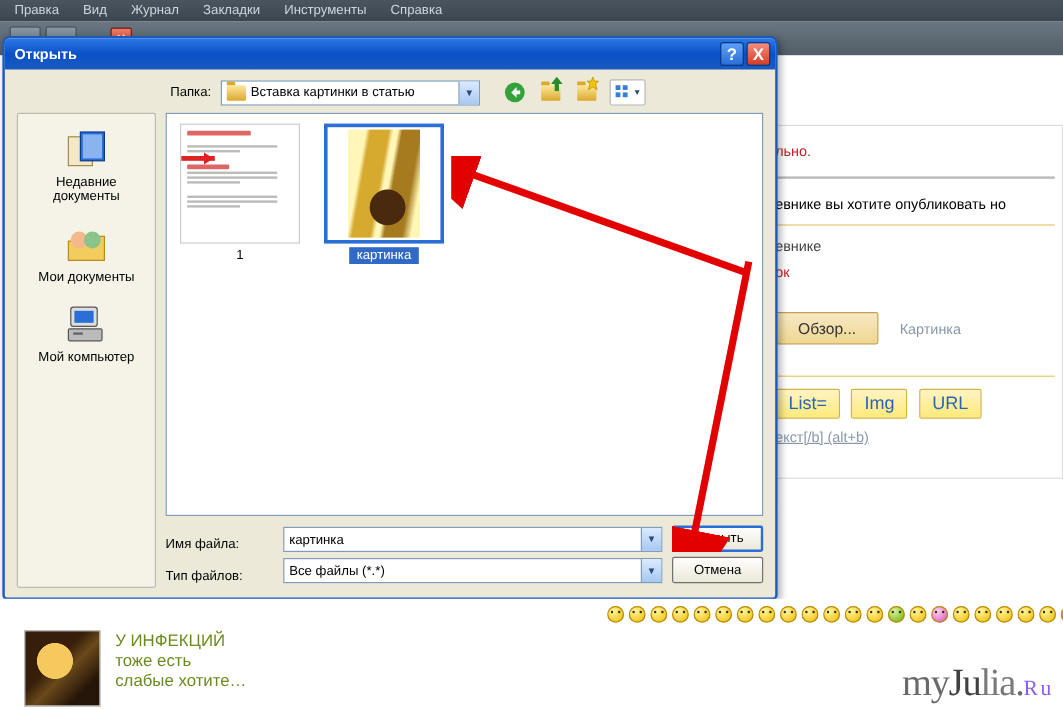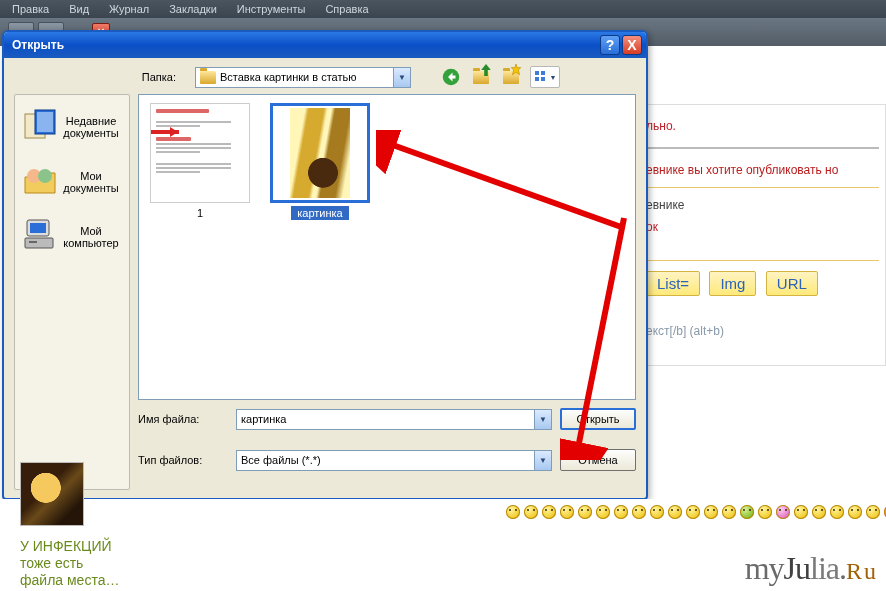"Папка:" .lookin-row { gap: 19px -> 8px }
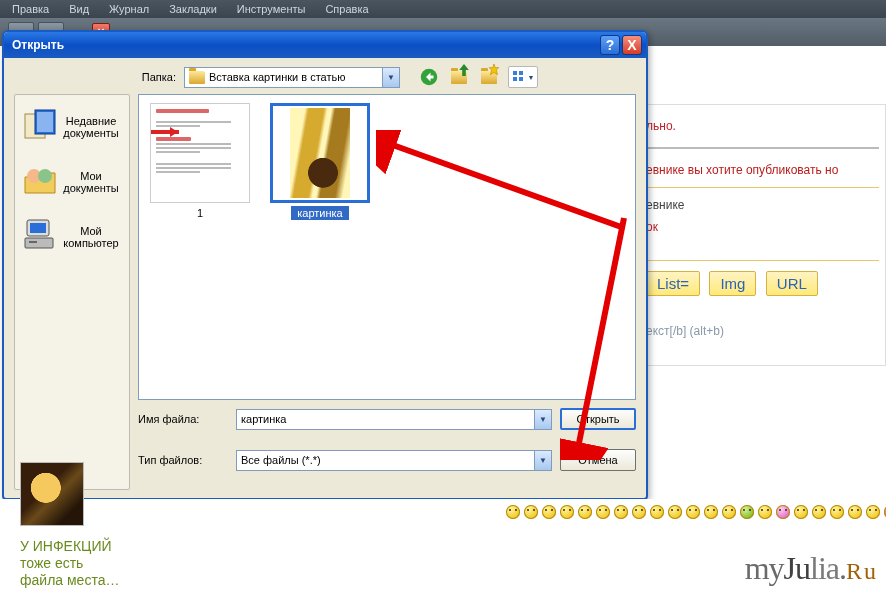"Недавние документы" .place { flex-direction: row -> column }
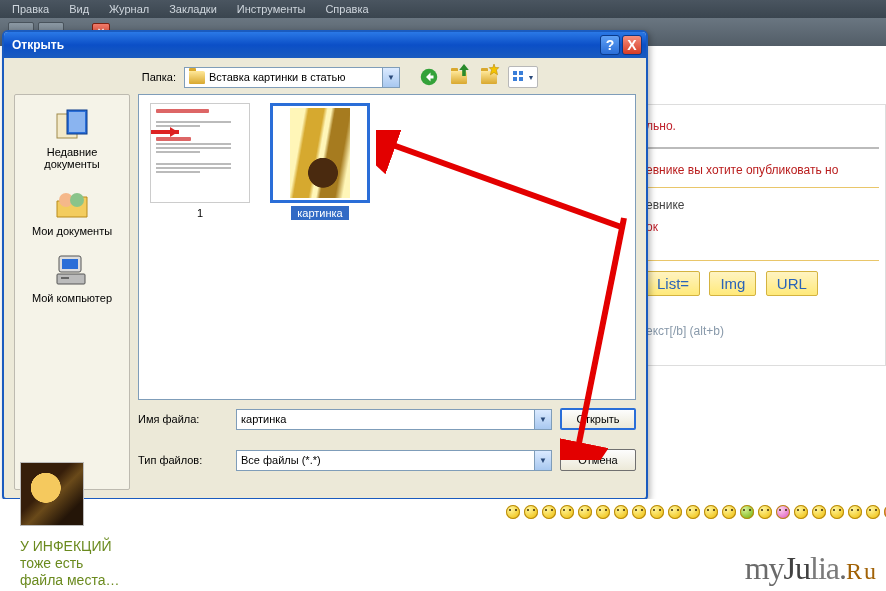"евнике вы хотите опубликовать но" div.line { color: #b91c1c -> #000000 }
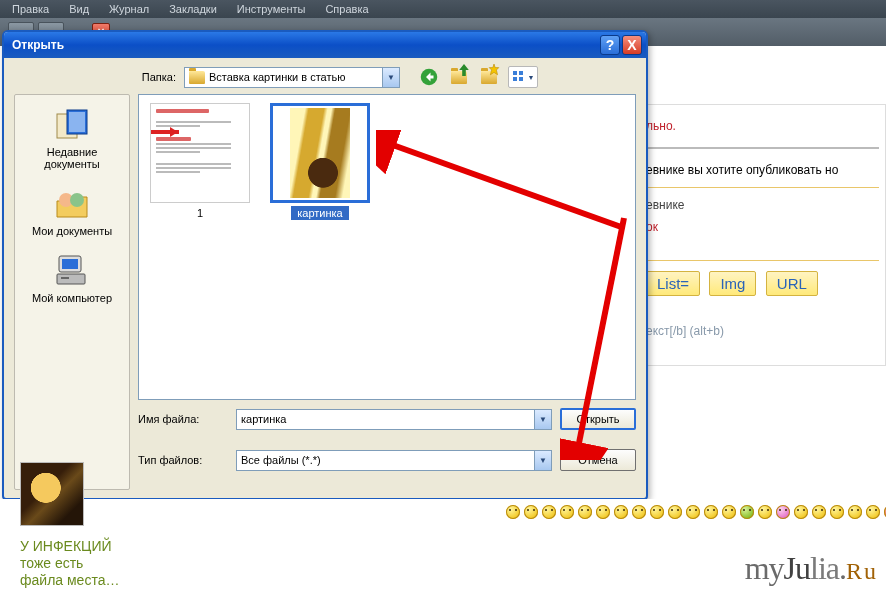"Обзор... Картинка" div.line { html: none -> <div> <span>Обзор...</span> <span>Картинка</span> </div> }
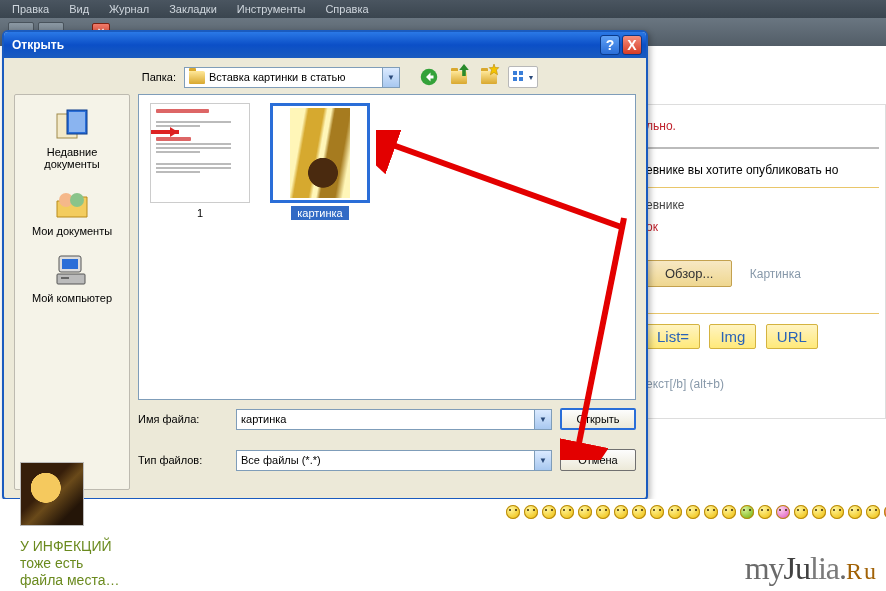"екст[/b] (alt+b)" div.line { margin-top: 20px -> 0; text-decoration: none -> underline }
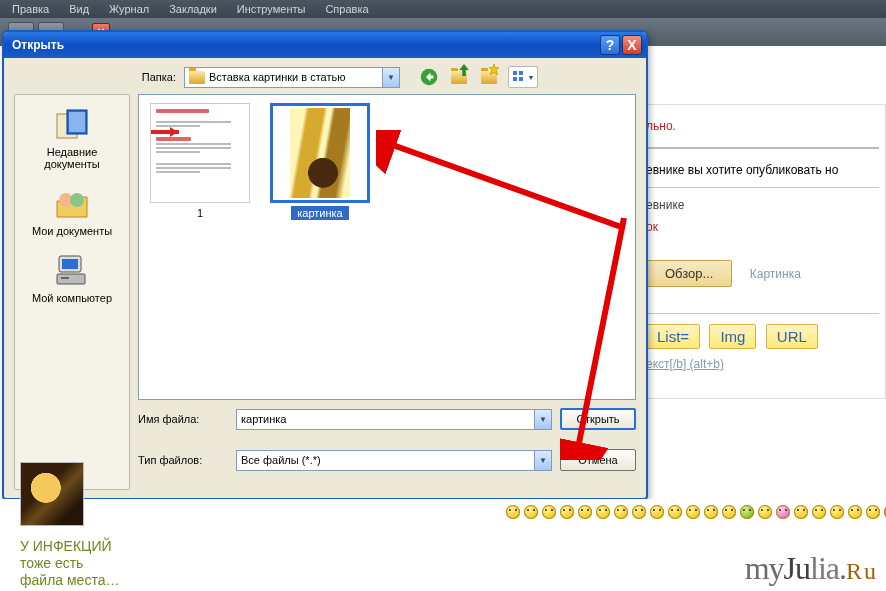"Имя файла:" .brow { align-items: center -> flex-end; margin-bottom: 19px -> 4px }
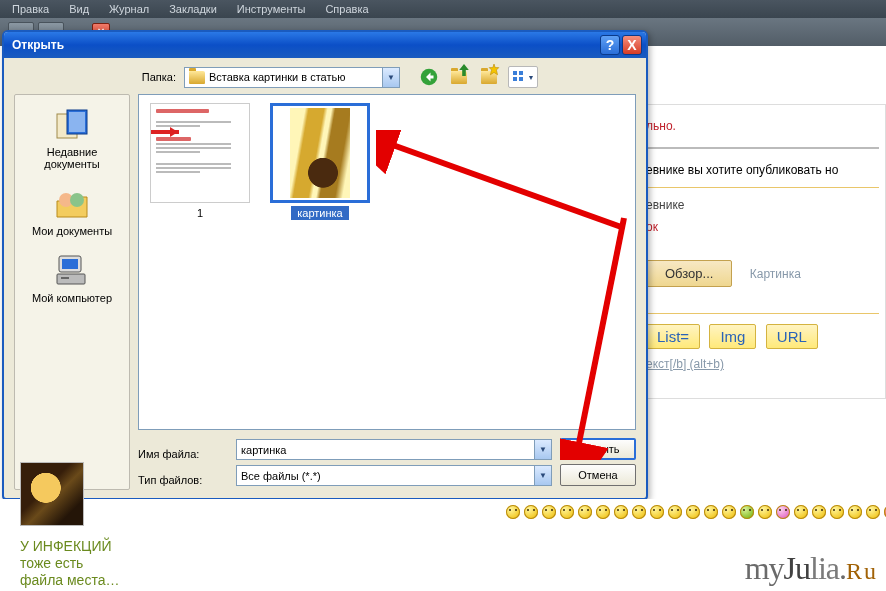"У ИНФЕКЦИЙ" .promo { flex-direction: column -> none }
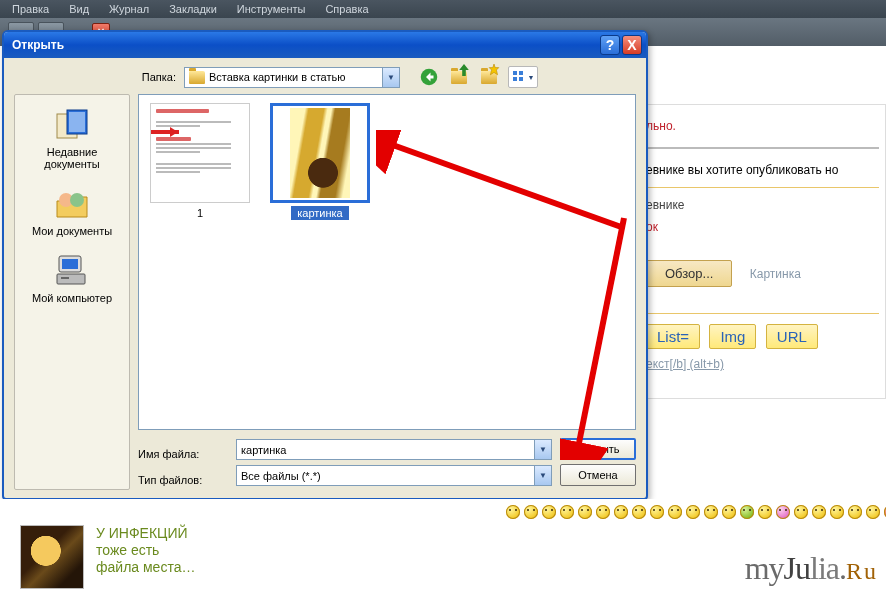"файла места…" div { text: файла места -> слабые хотите }
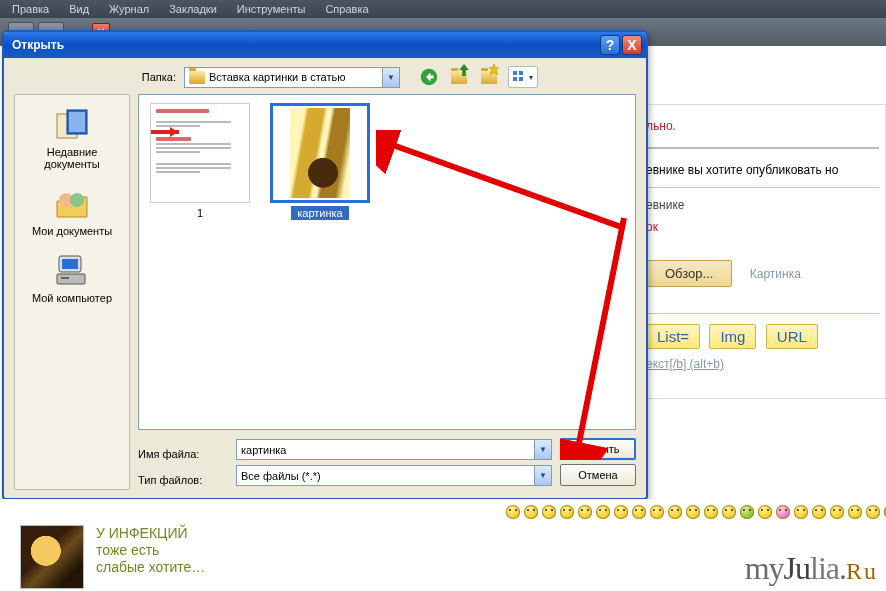"Ru" .logo .ru { color: #a16207 -> #8b5cf6; font-size: 24px -> 18px }
